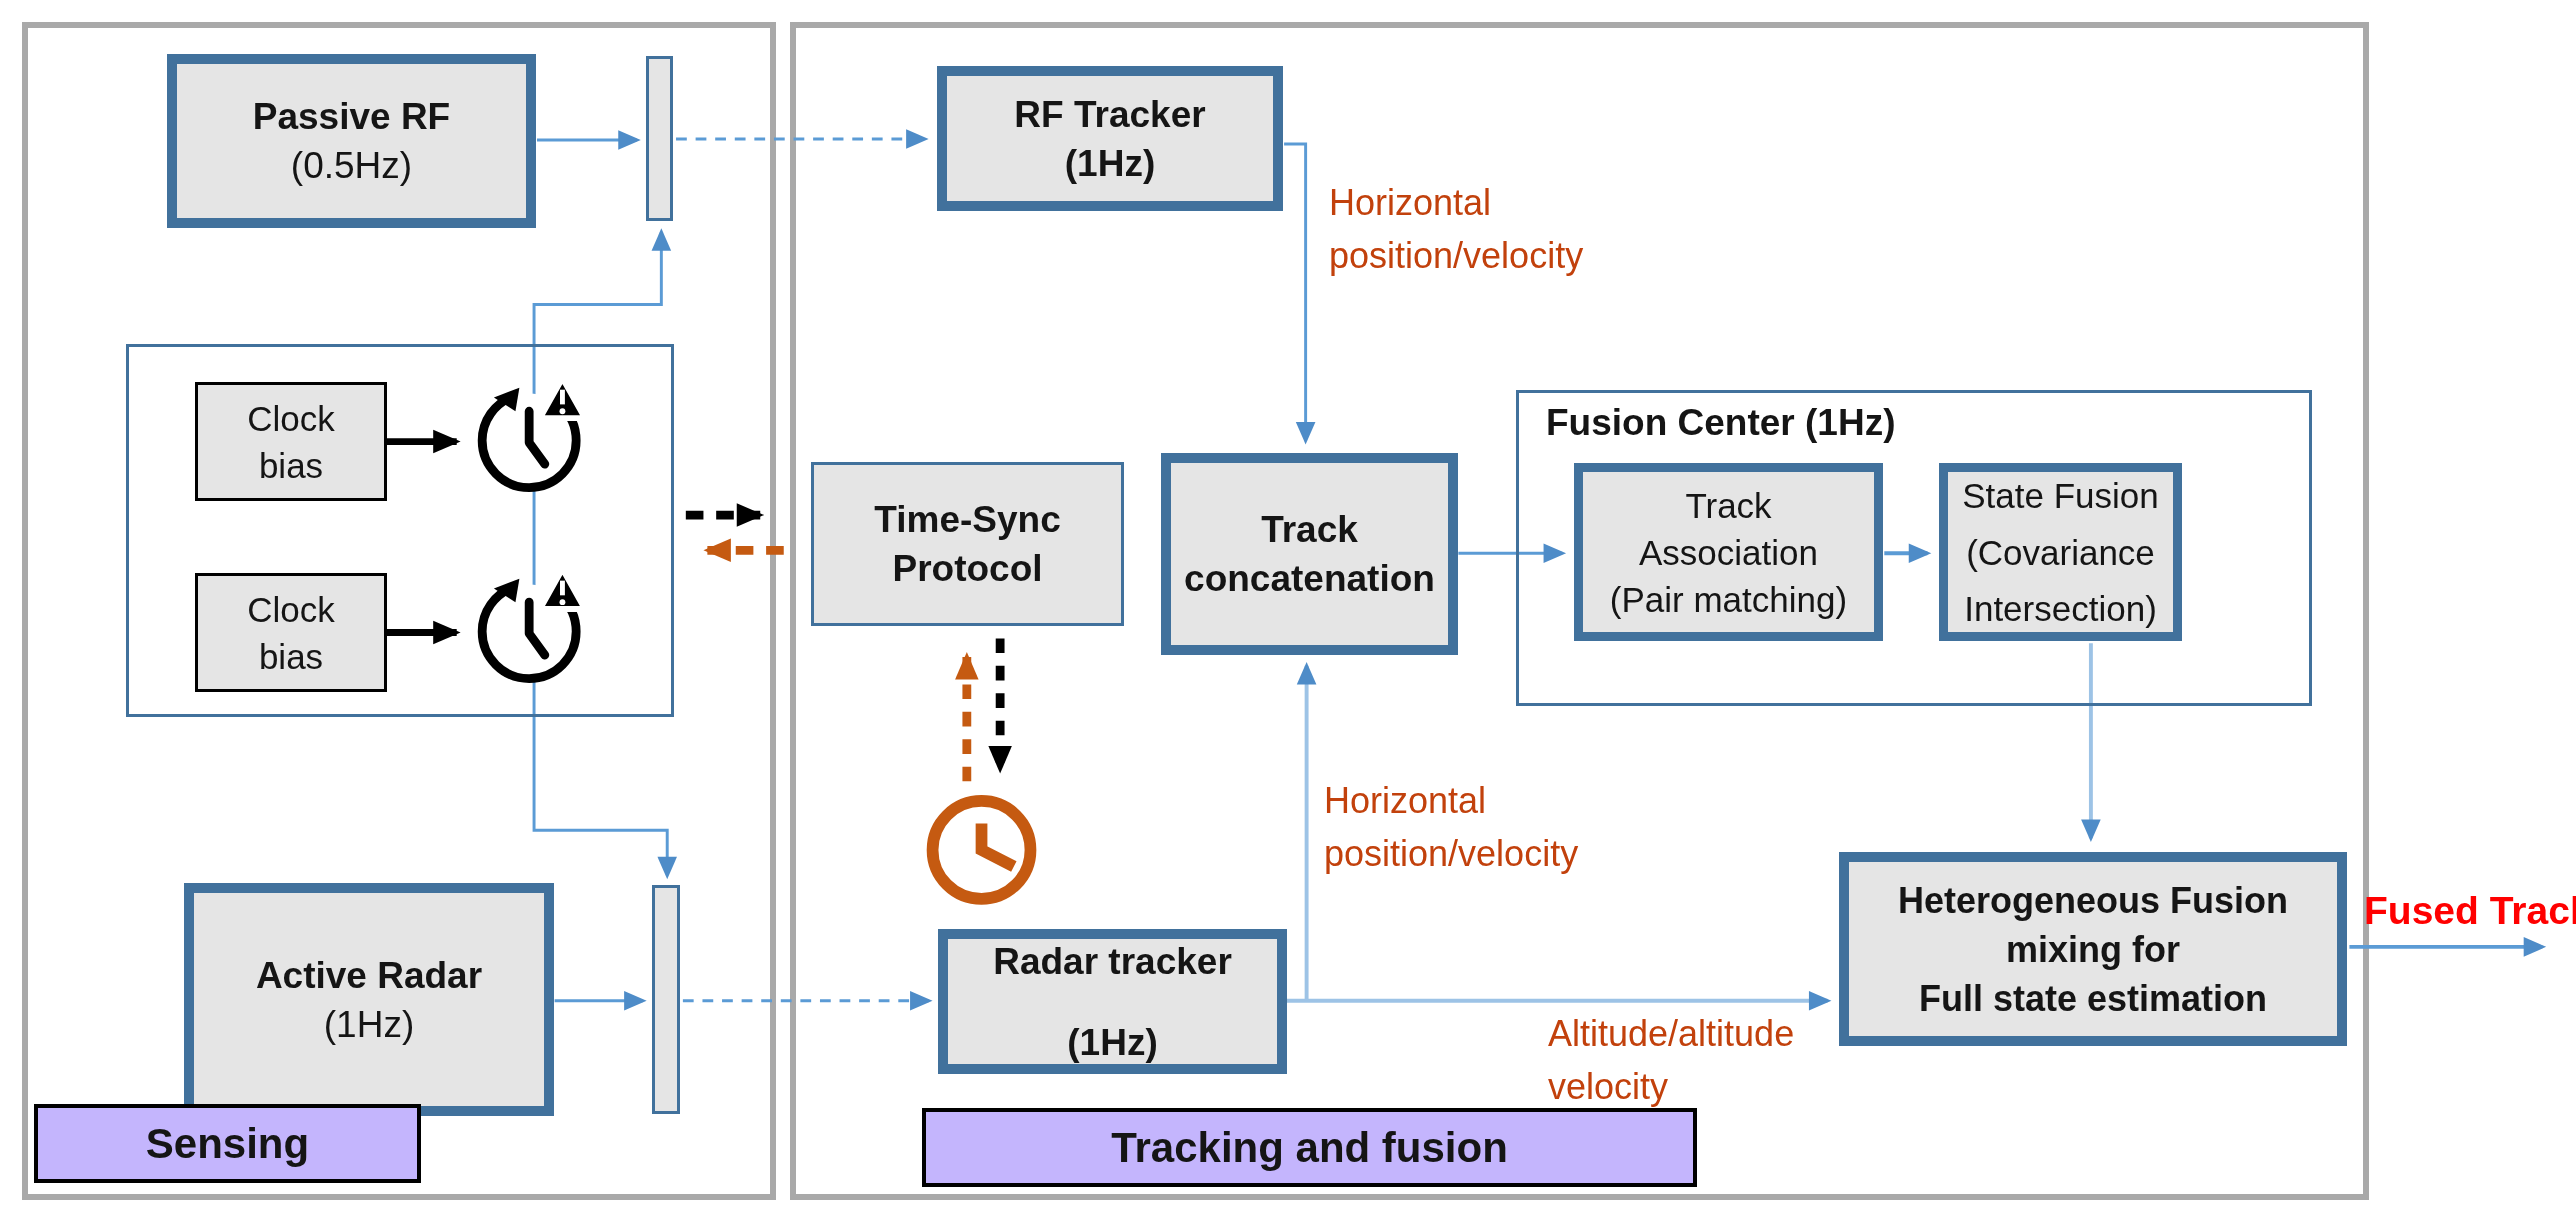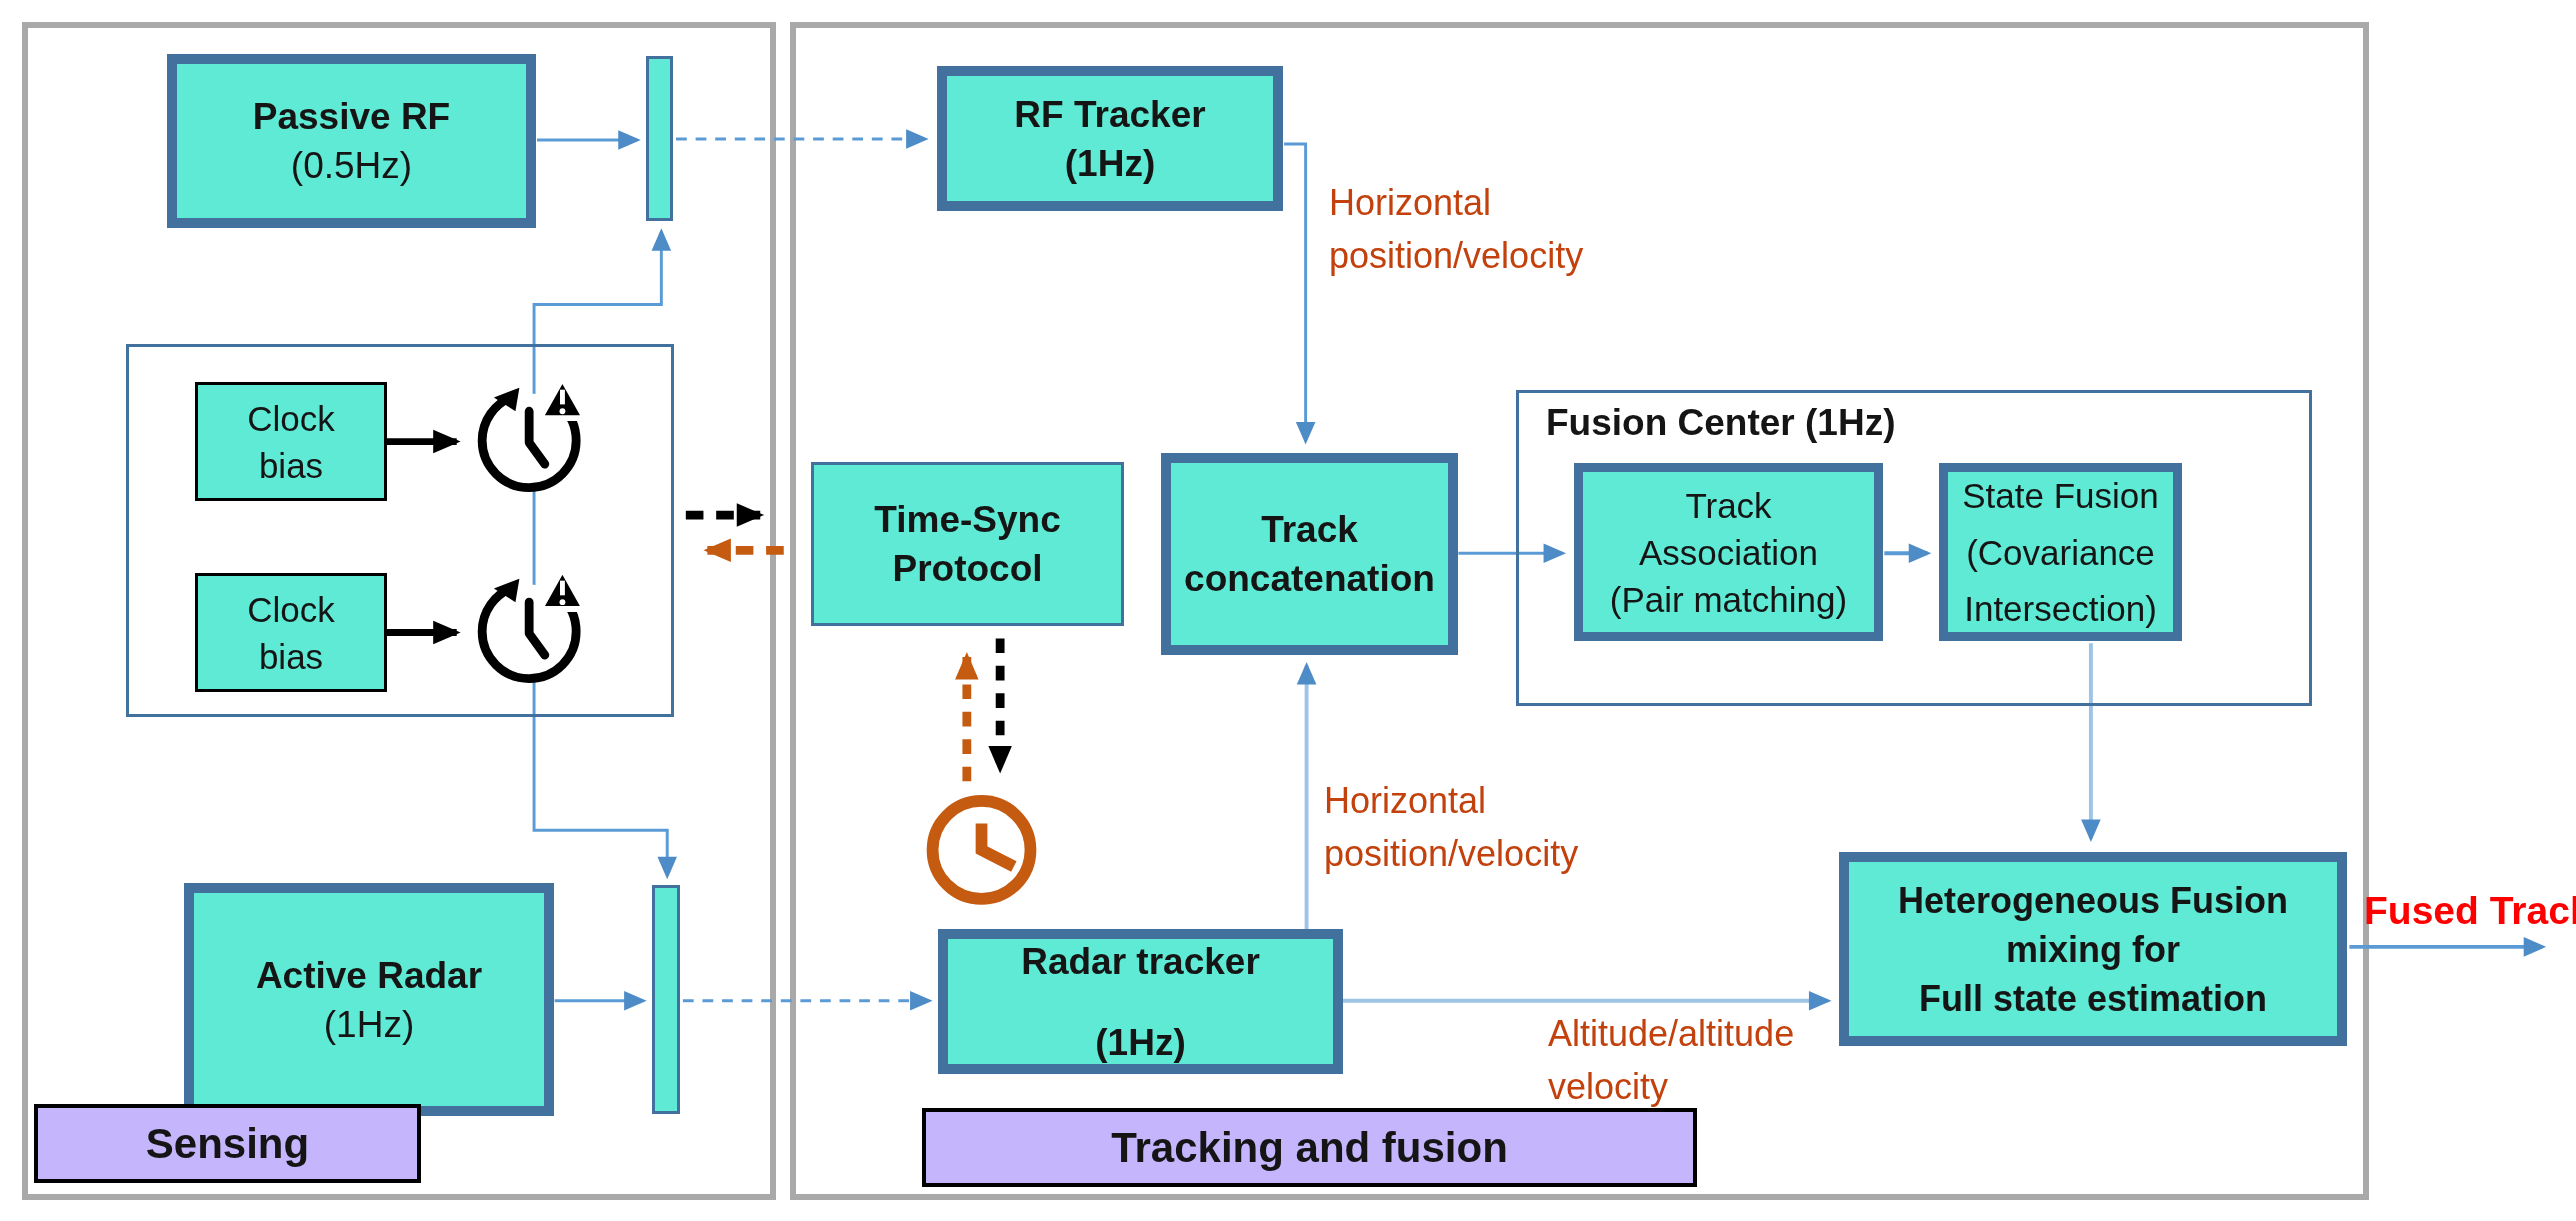"Passive RF" .box { background: #5eead4 -> #e5e5e5 }
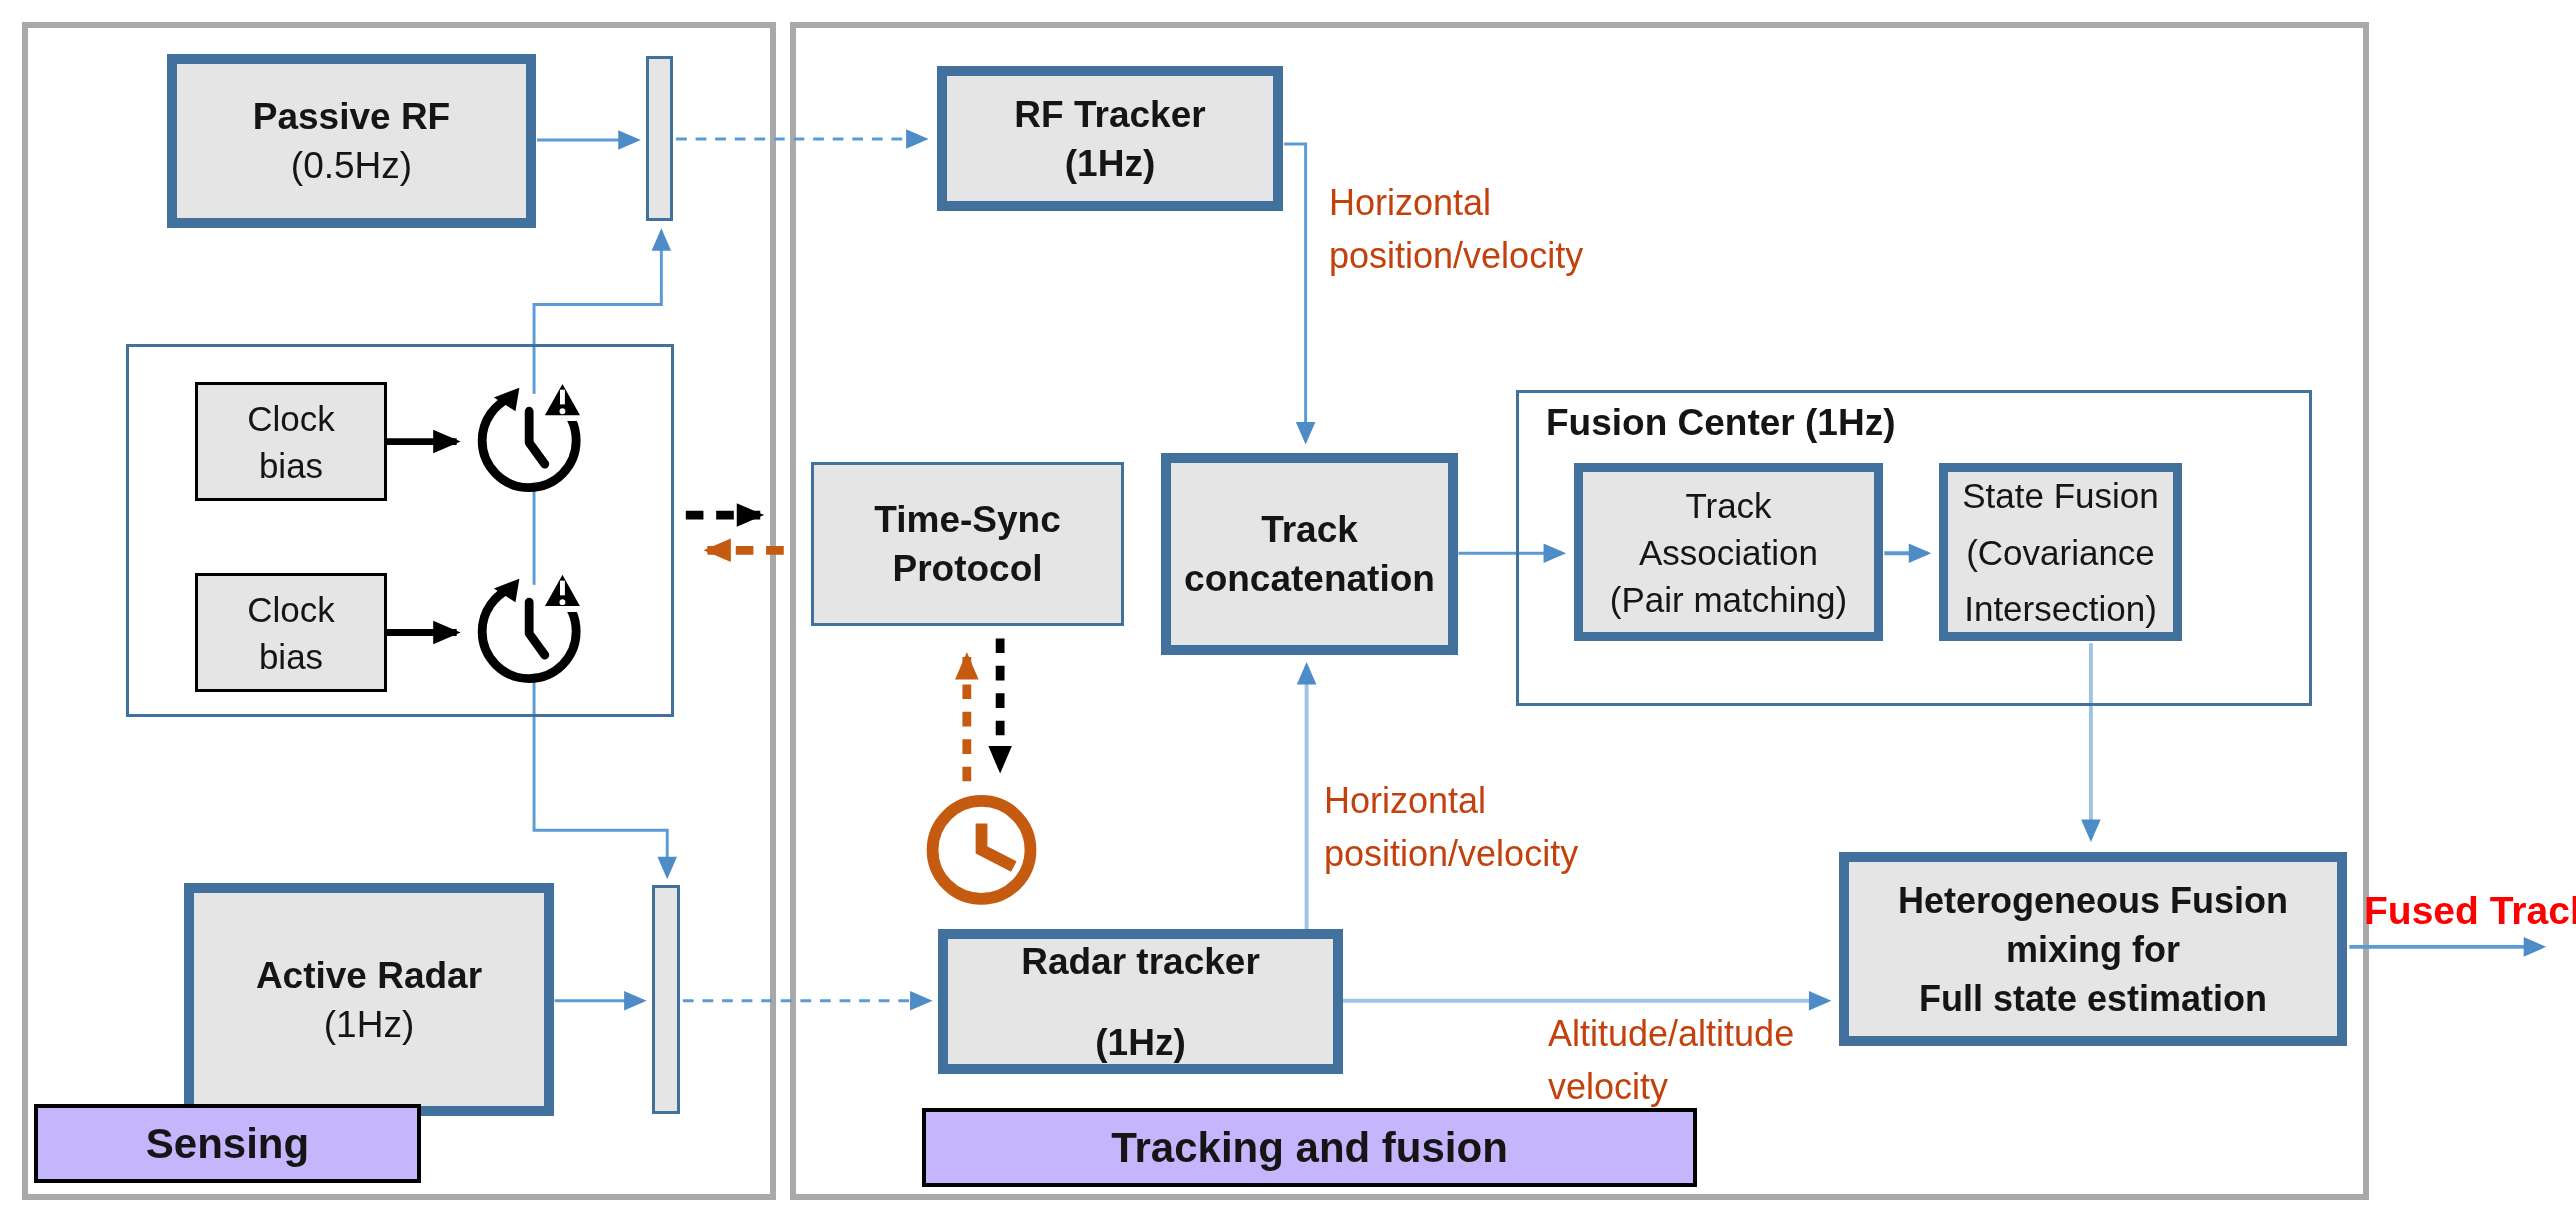"Radar tracker" div.box { width: 405px -> 349px }
